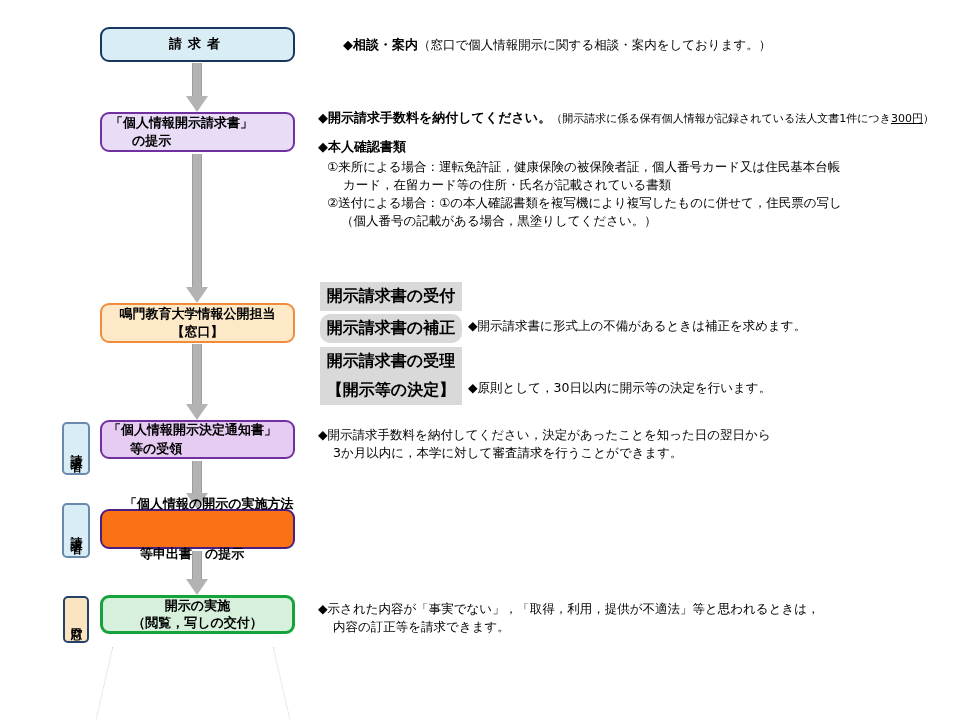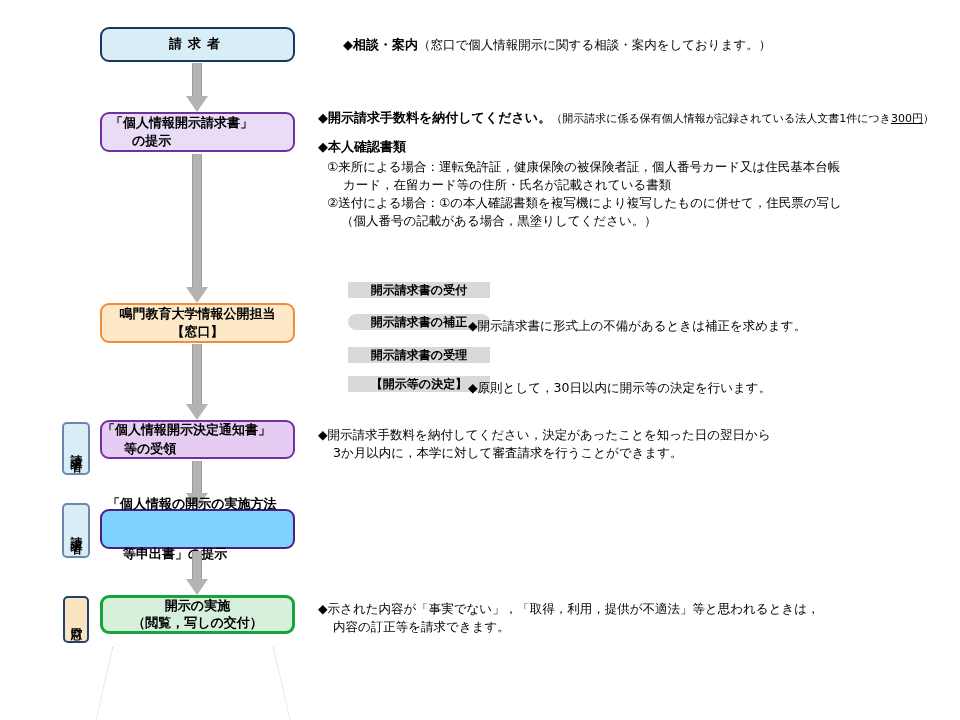"開示請求書の受付" .step { font-size: 12px -> 16px; height: 16px -> 29px; margin-left: 28px -> none }
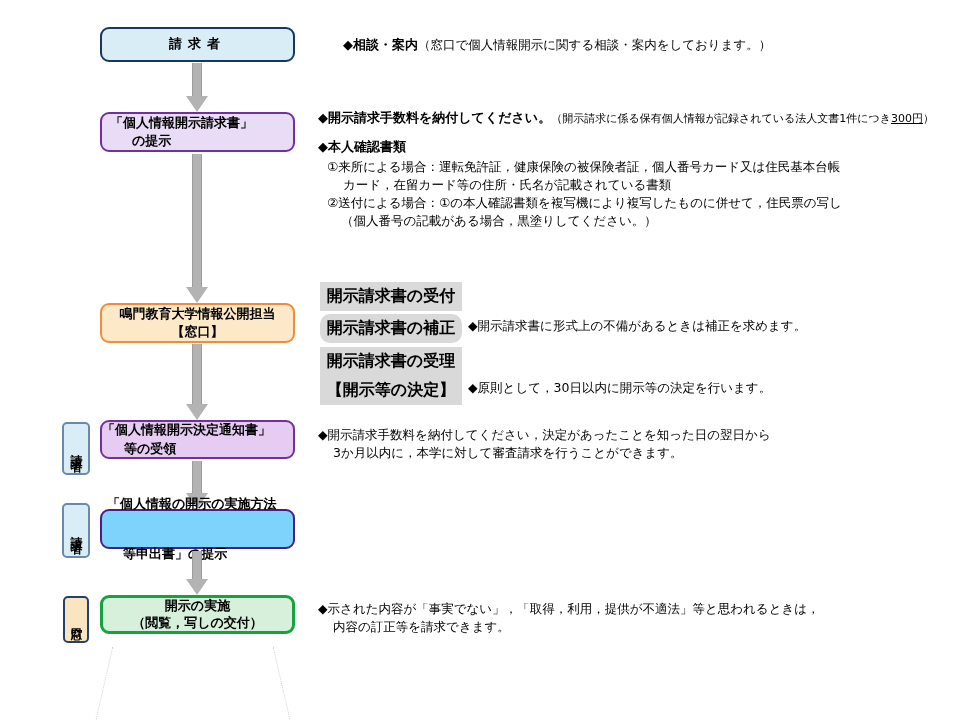"「個人情報開示決定通知書」" .box-notice { padding-left: none -> 6px }
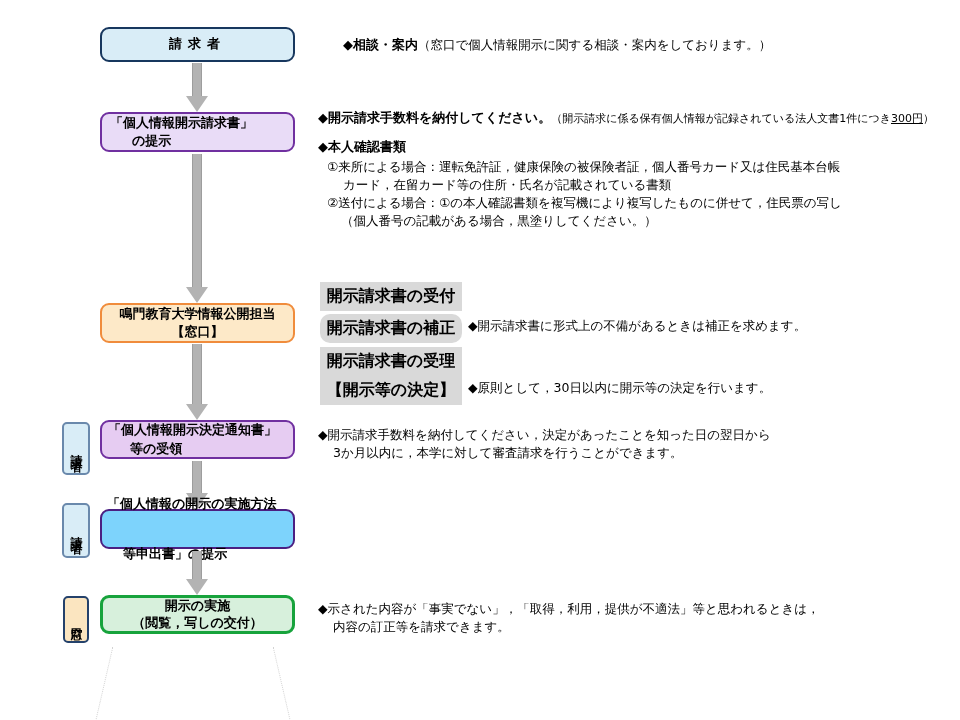"「個人情報の開示の実施方法" .box-method { background: #7dd3fc -> #f97316; padding-left: 5px -> 22px }
